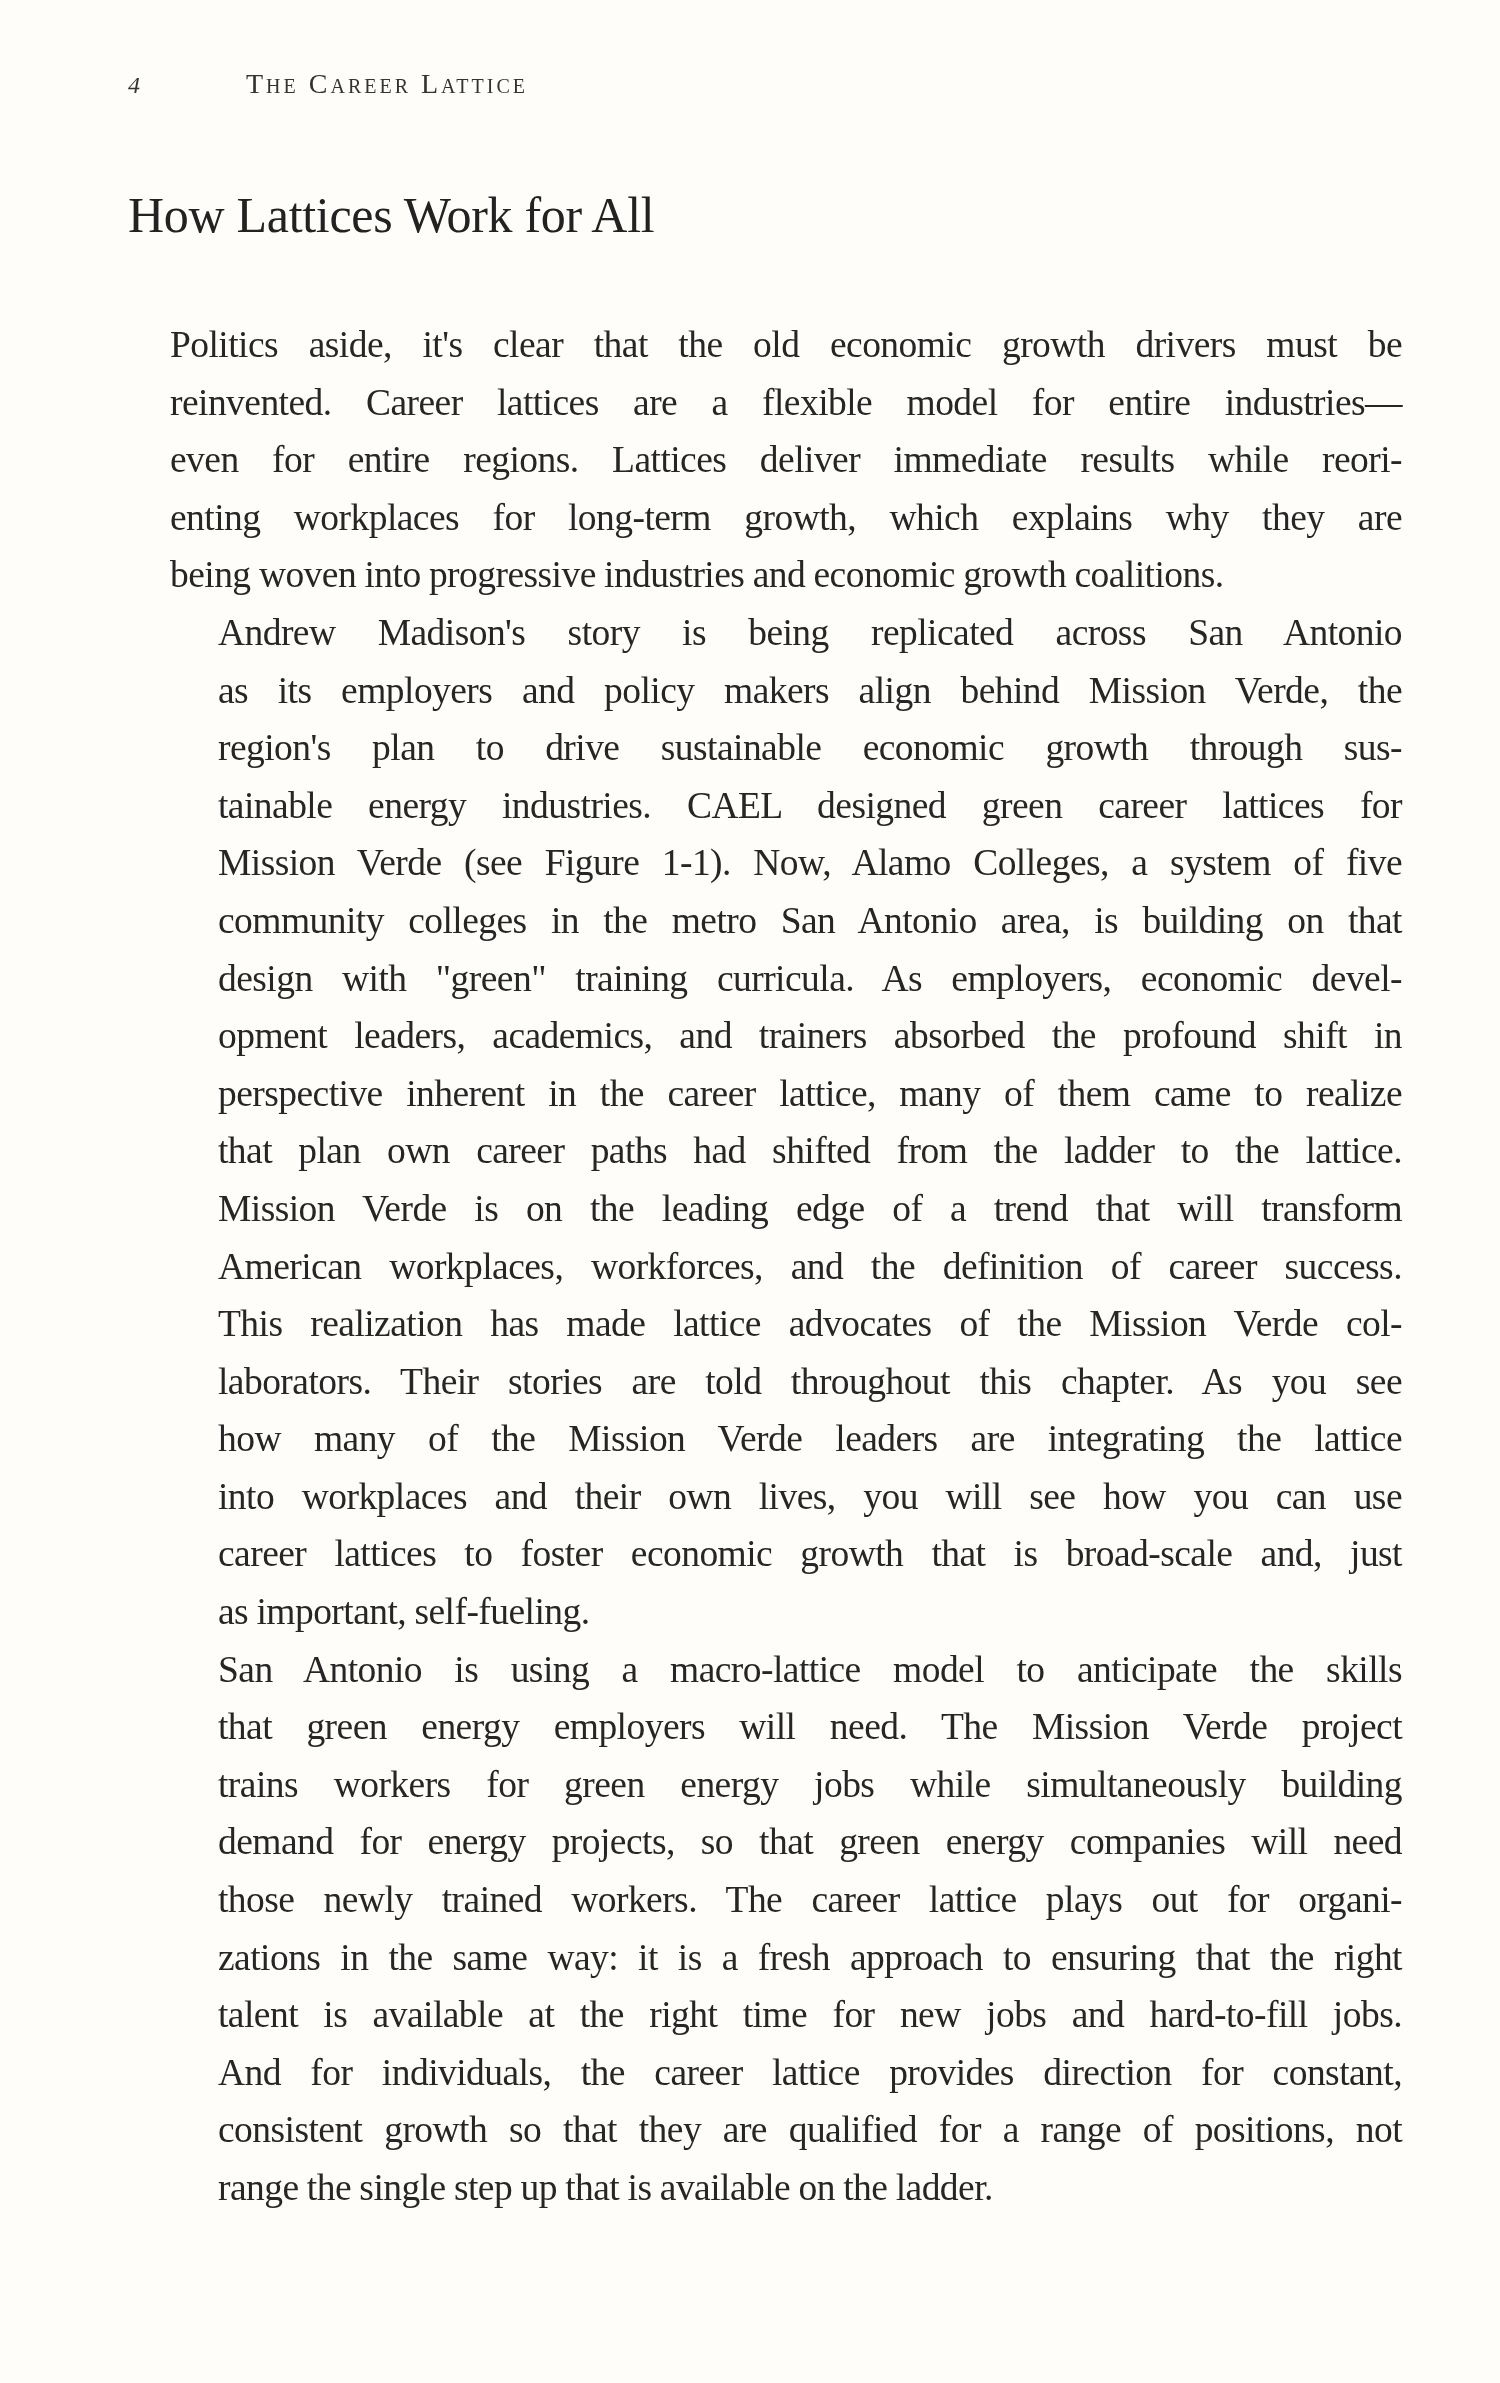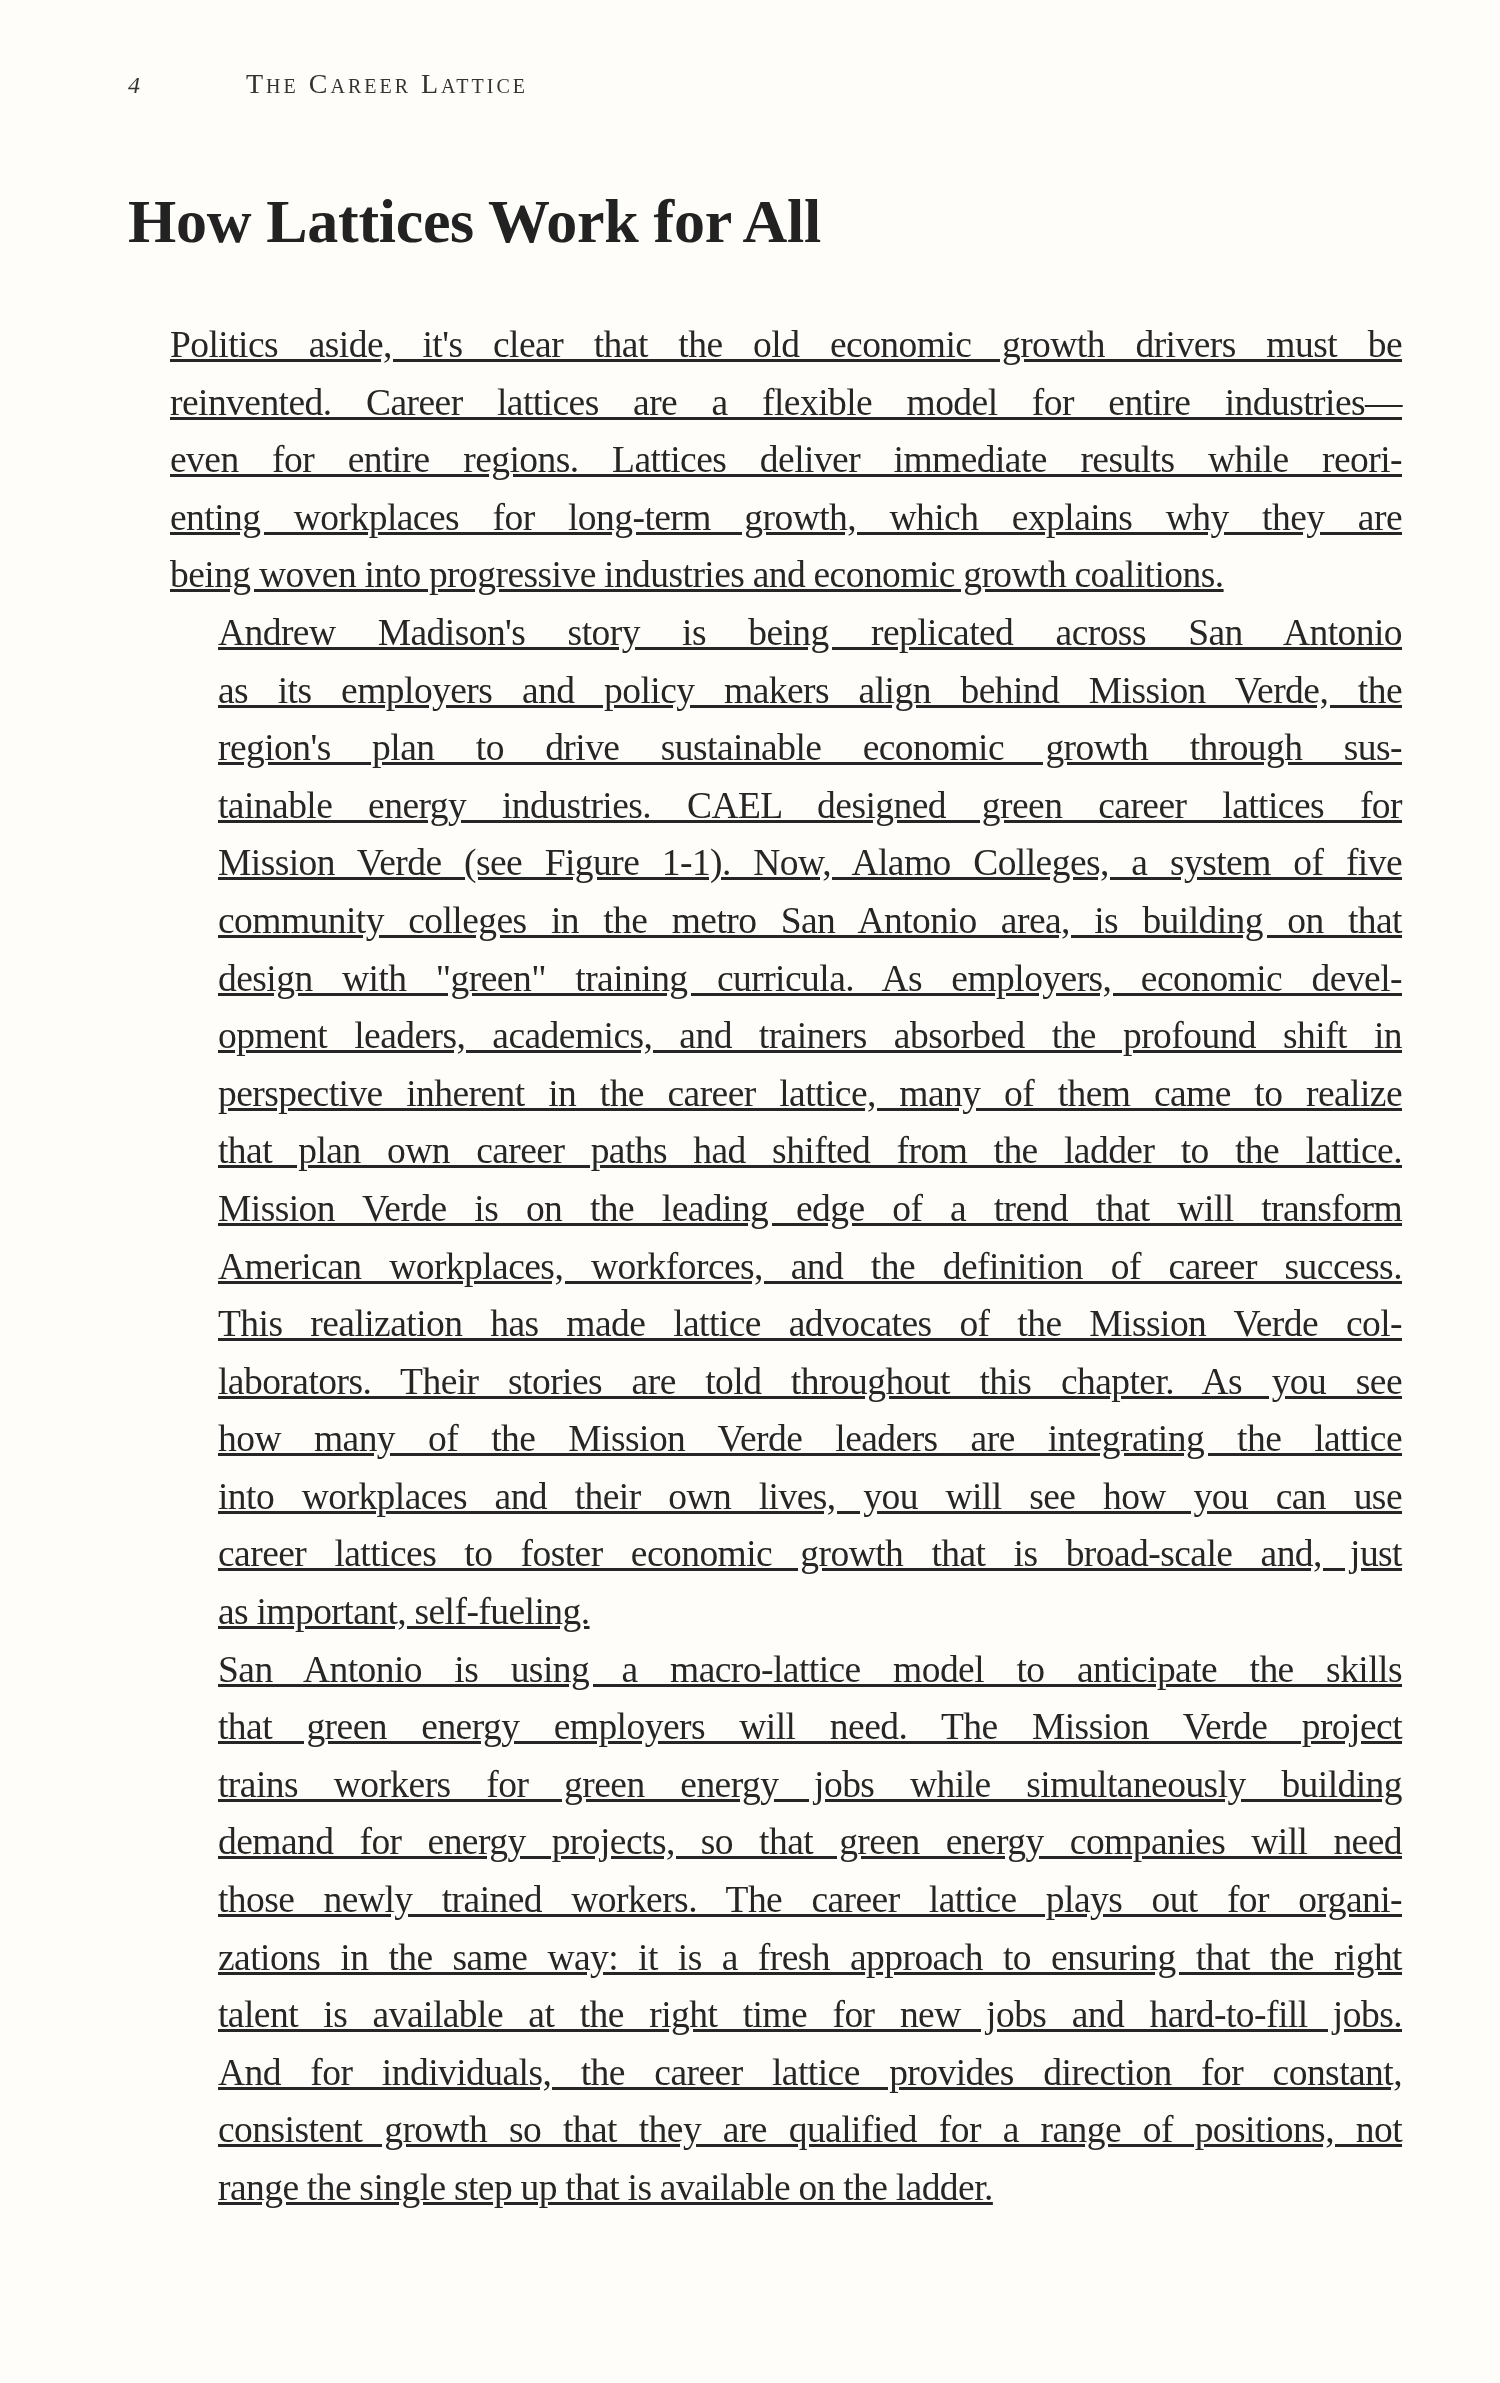"How Lattices Work for All" .section-title { font-size: 62px -> 50px; font-weight: bold -> normal }
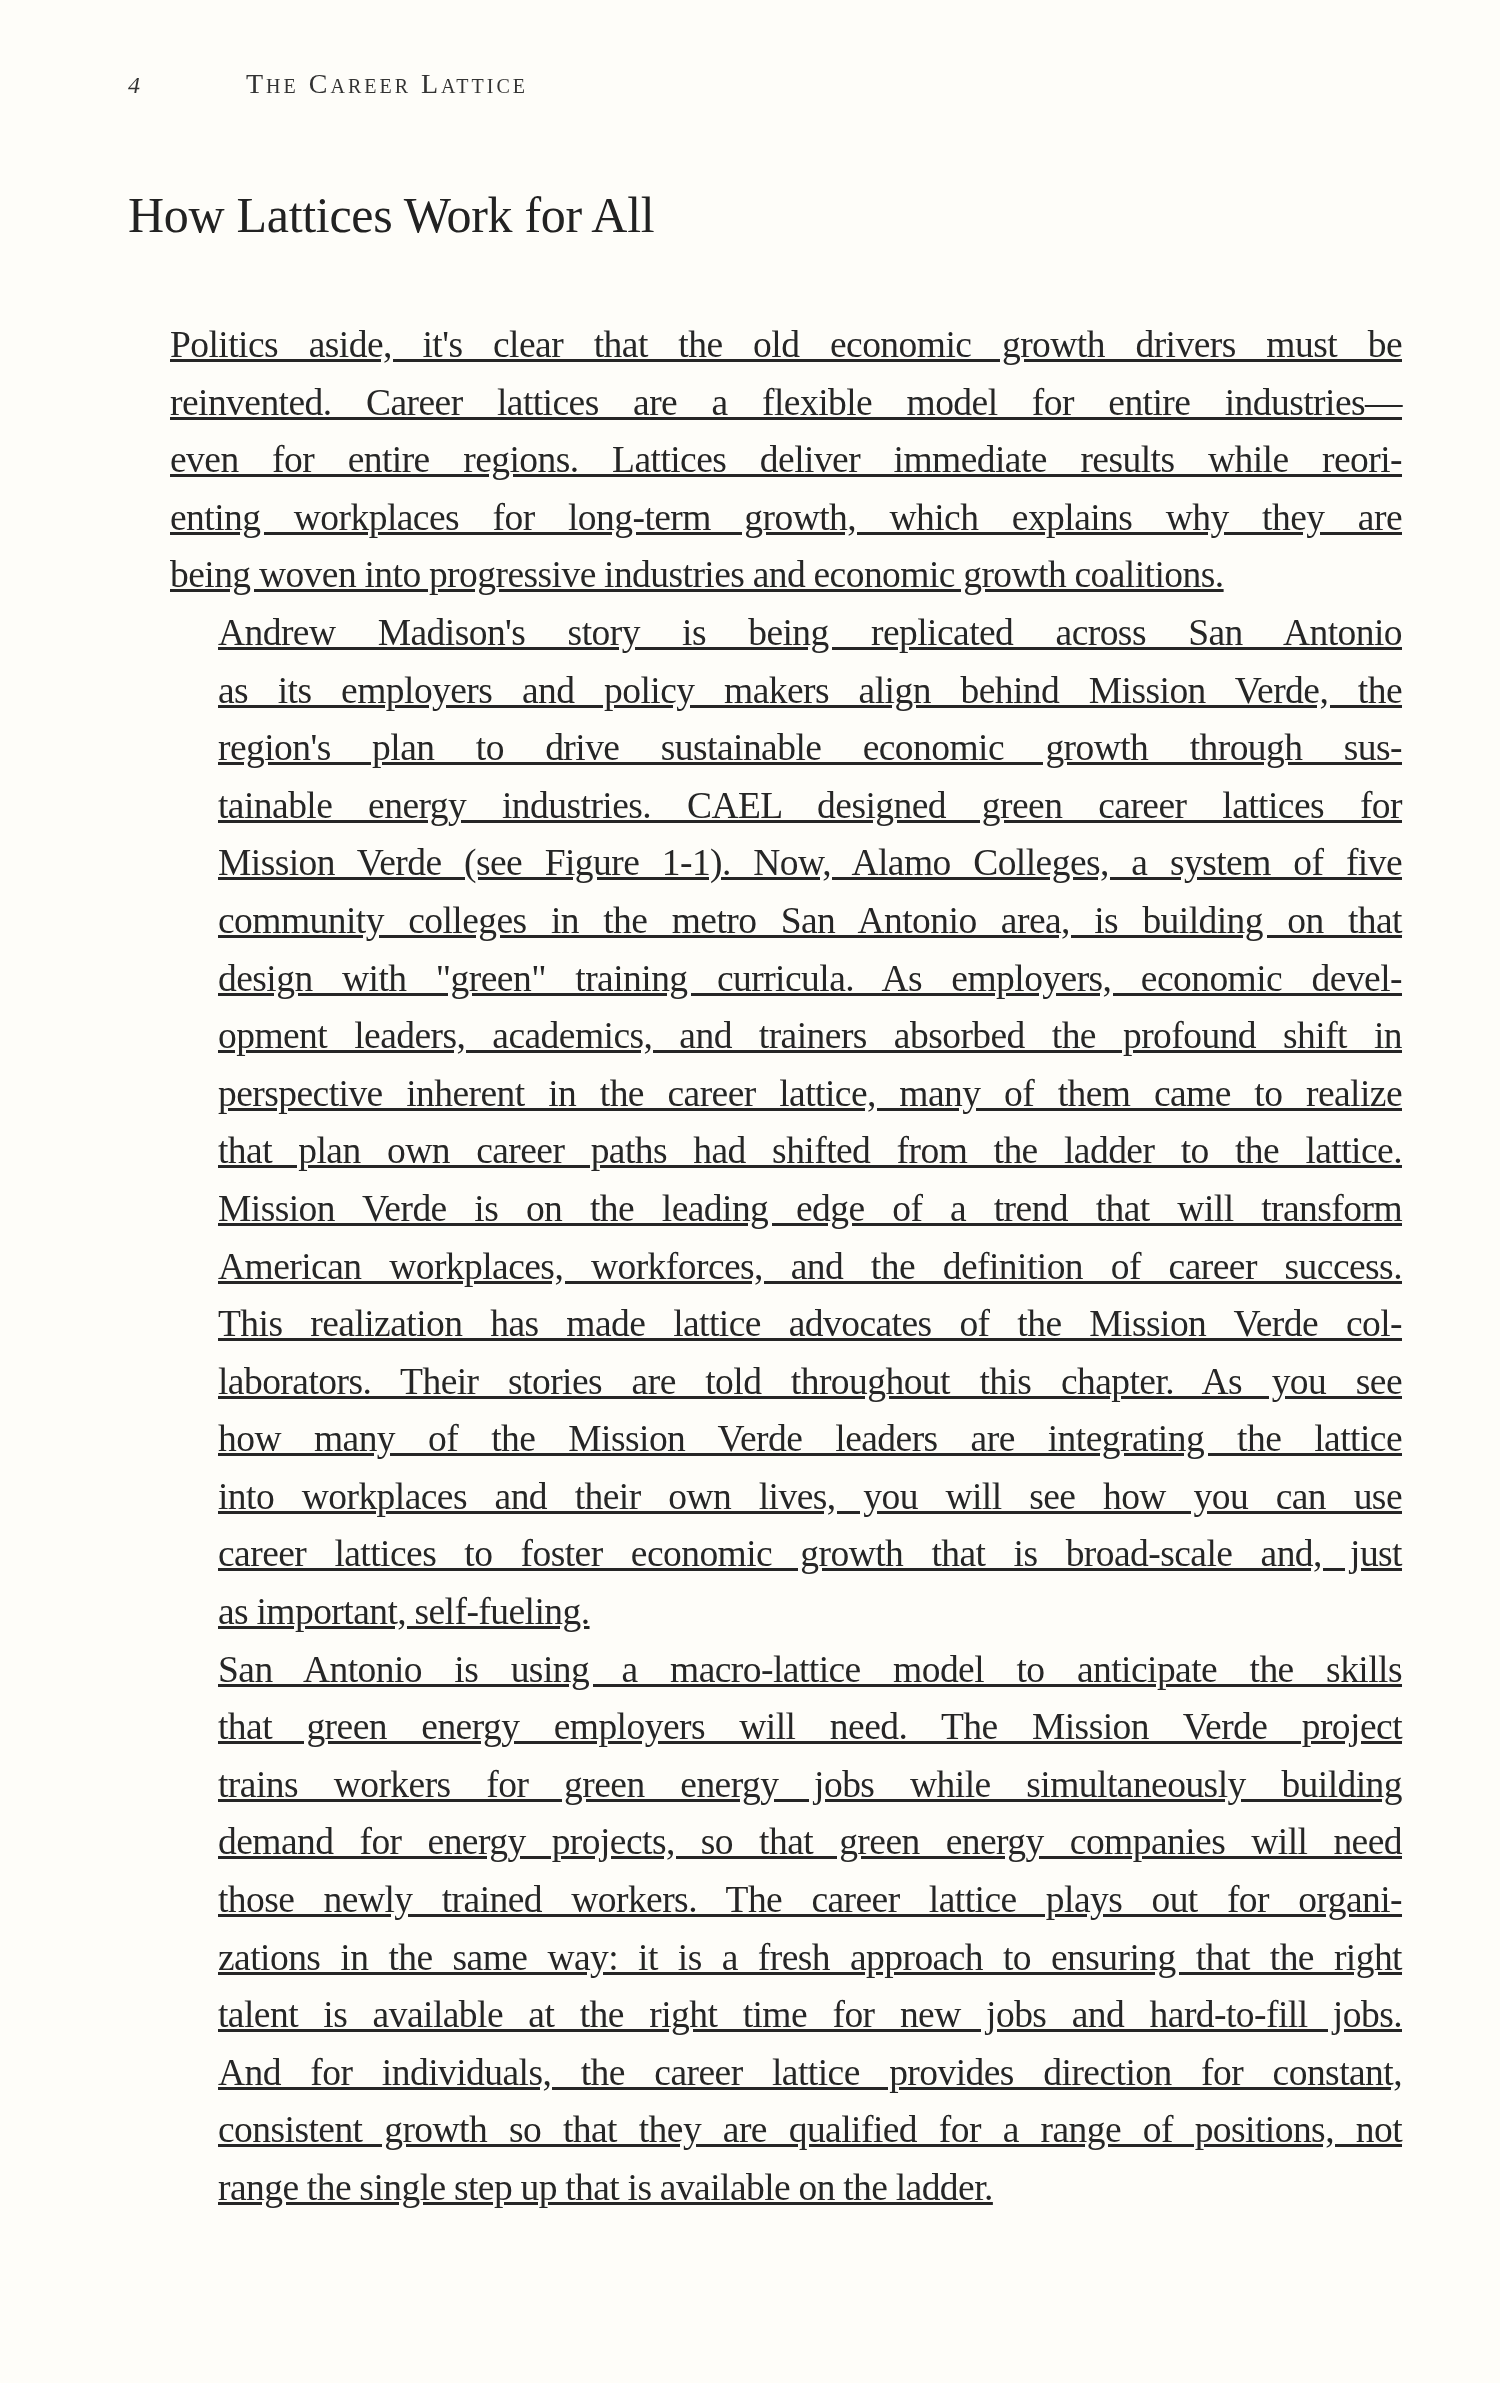"Politics aside, it's clear that" .line { text-decoration: underline -> none }
